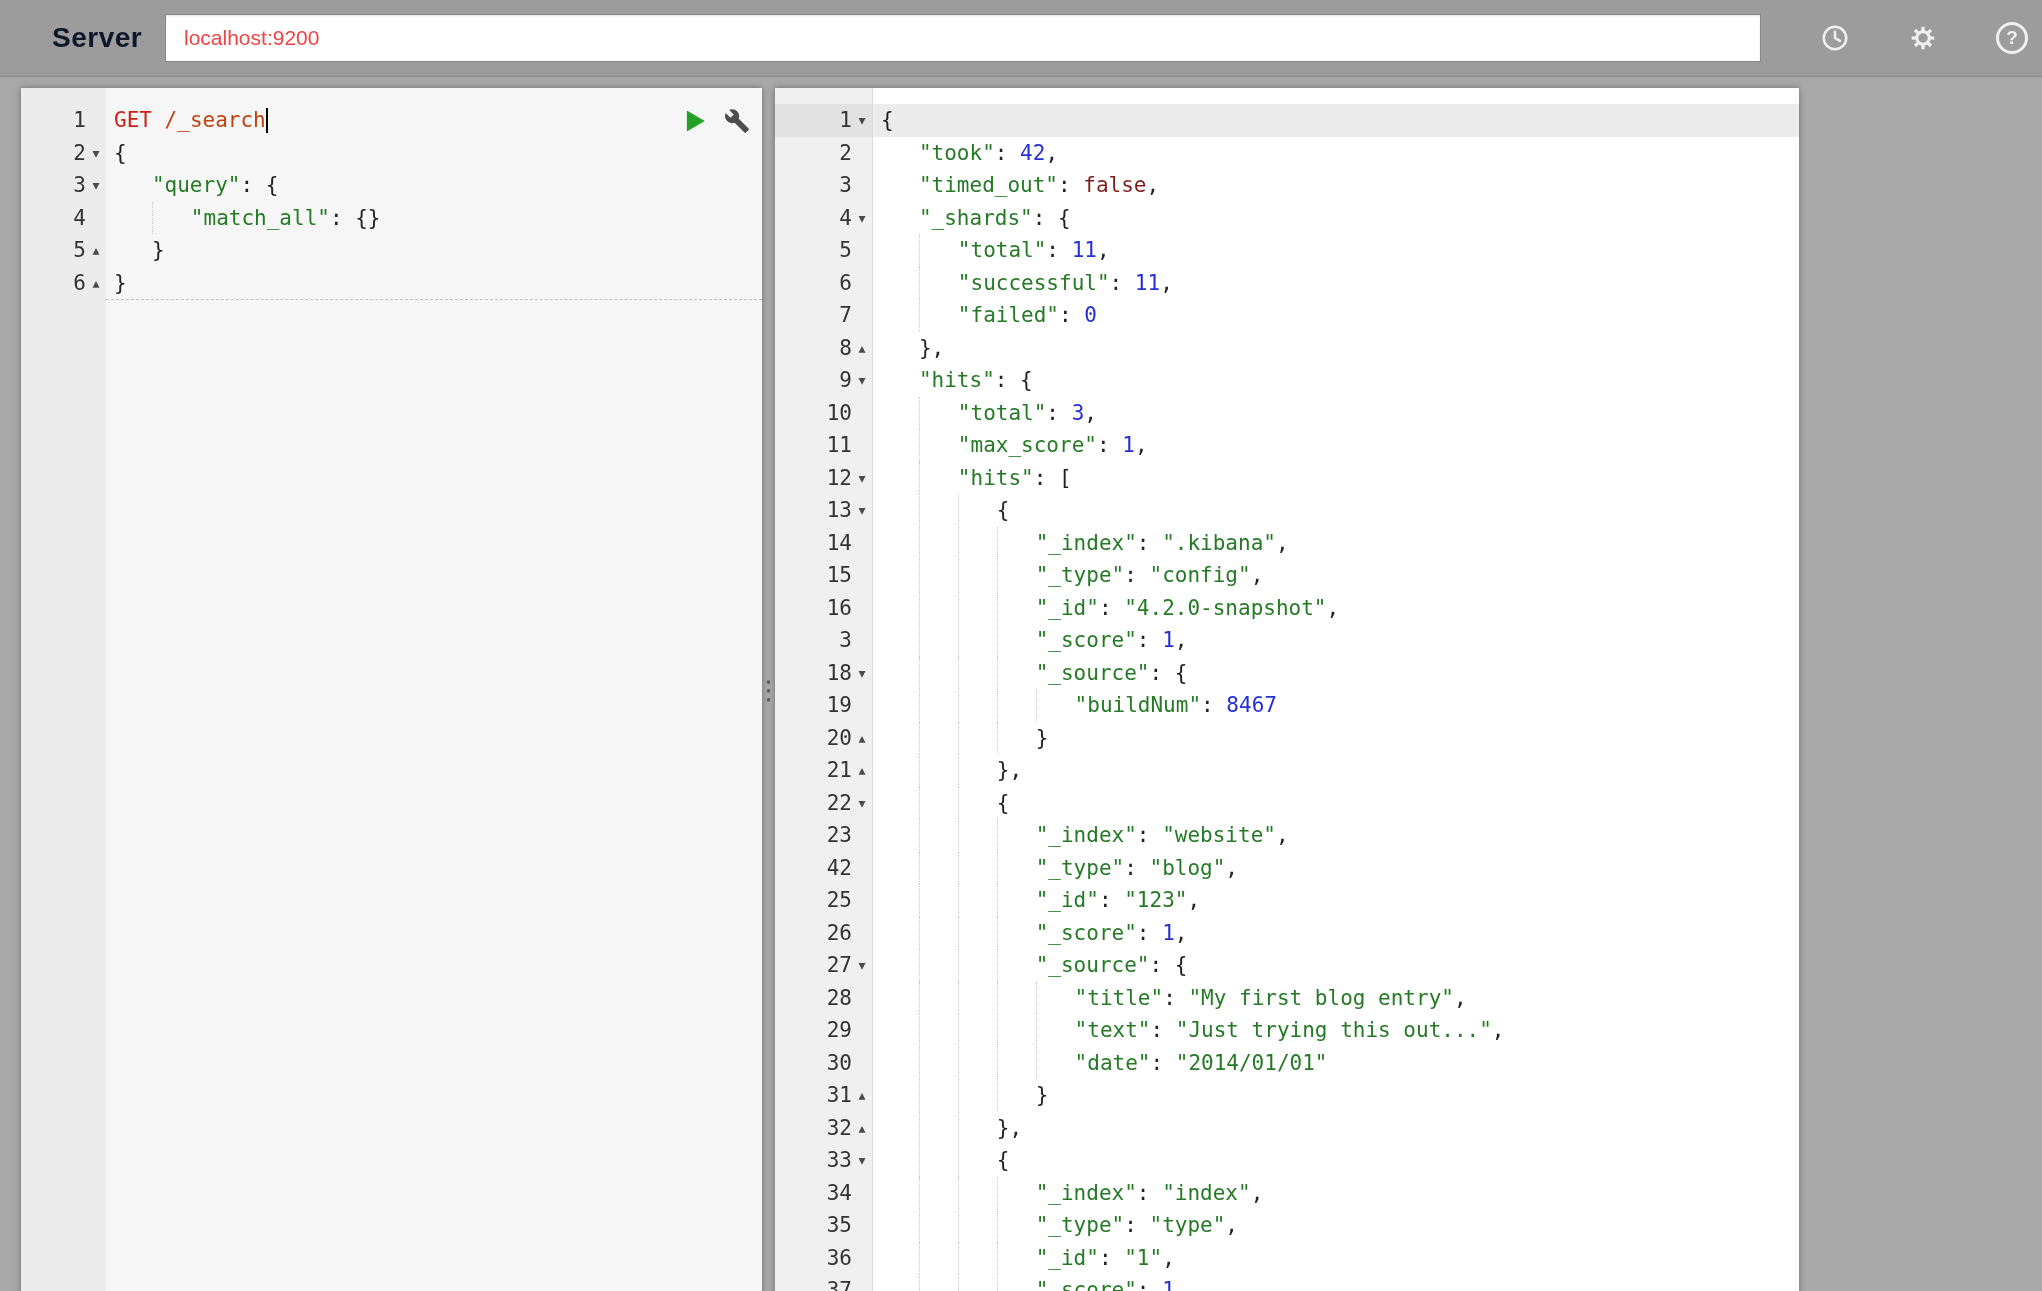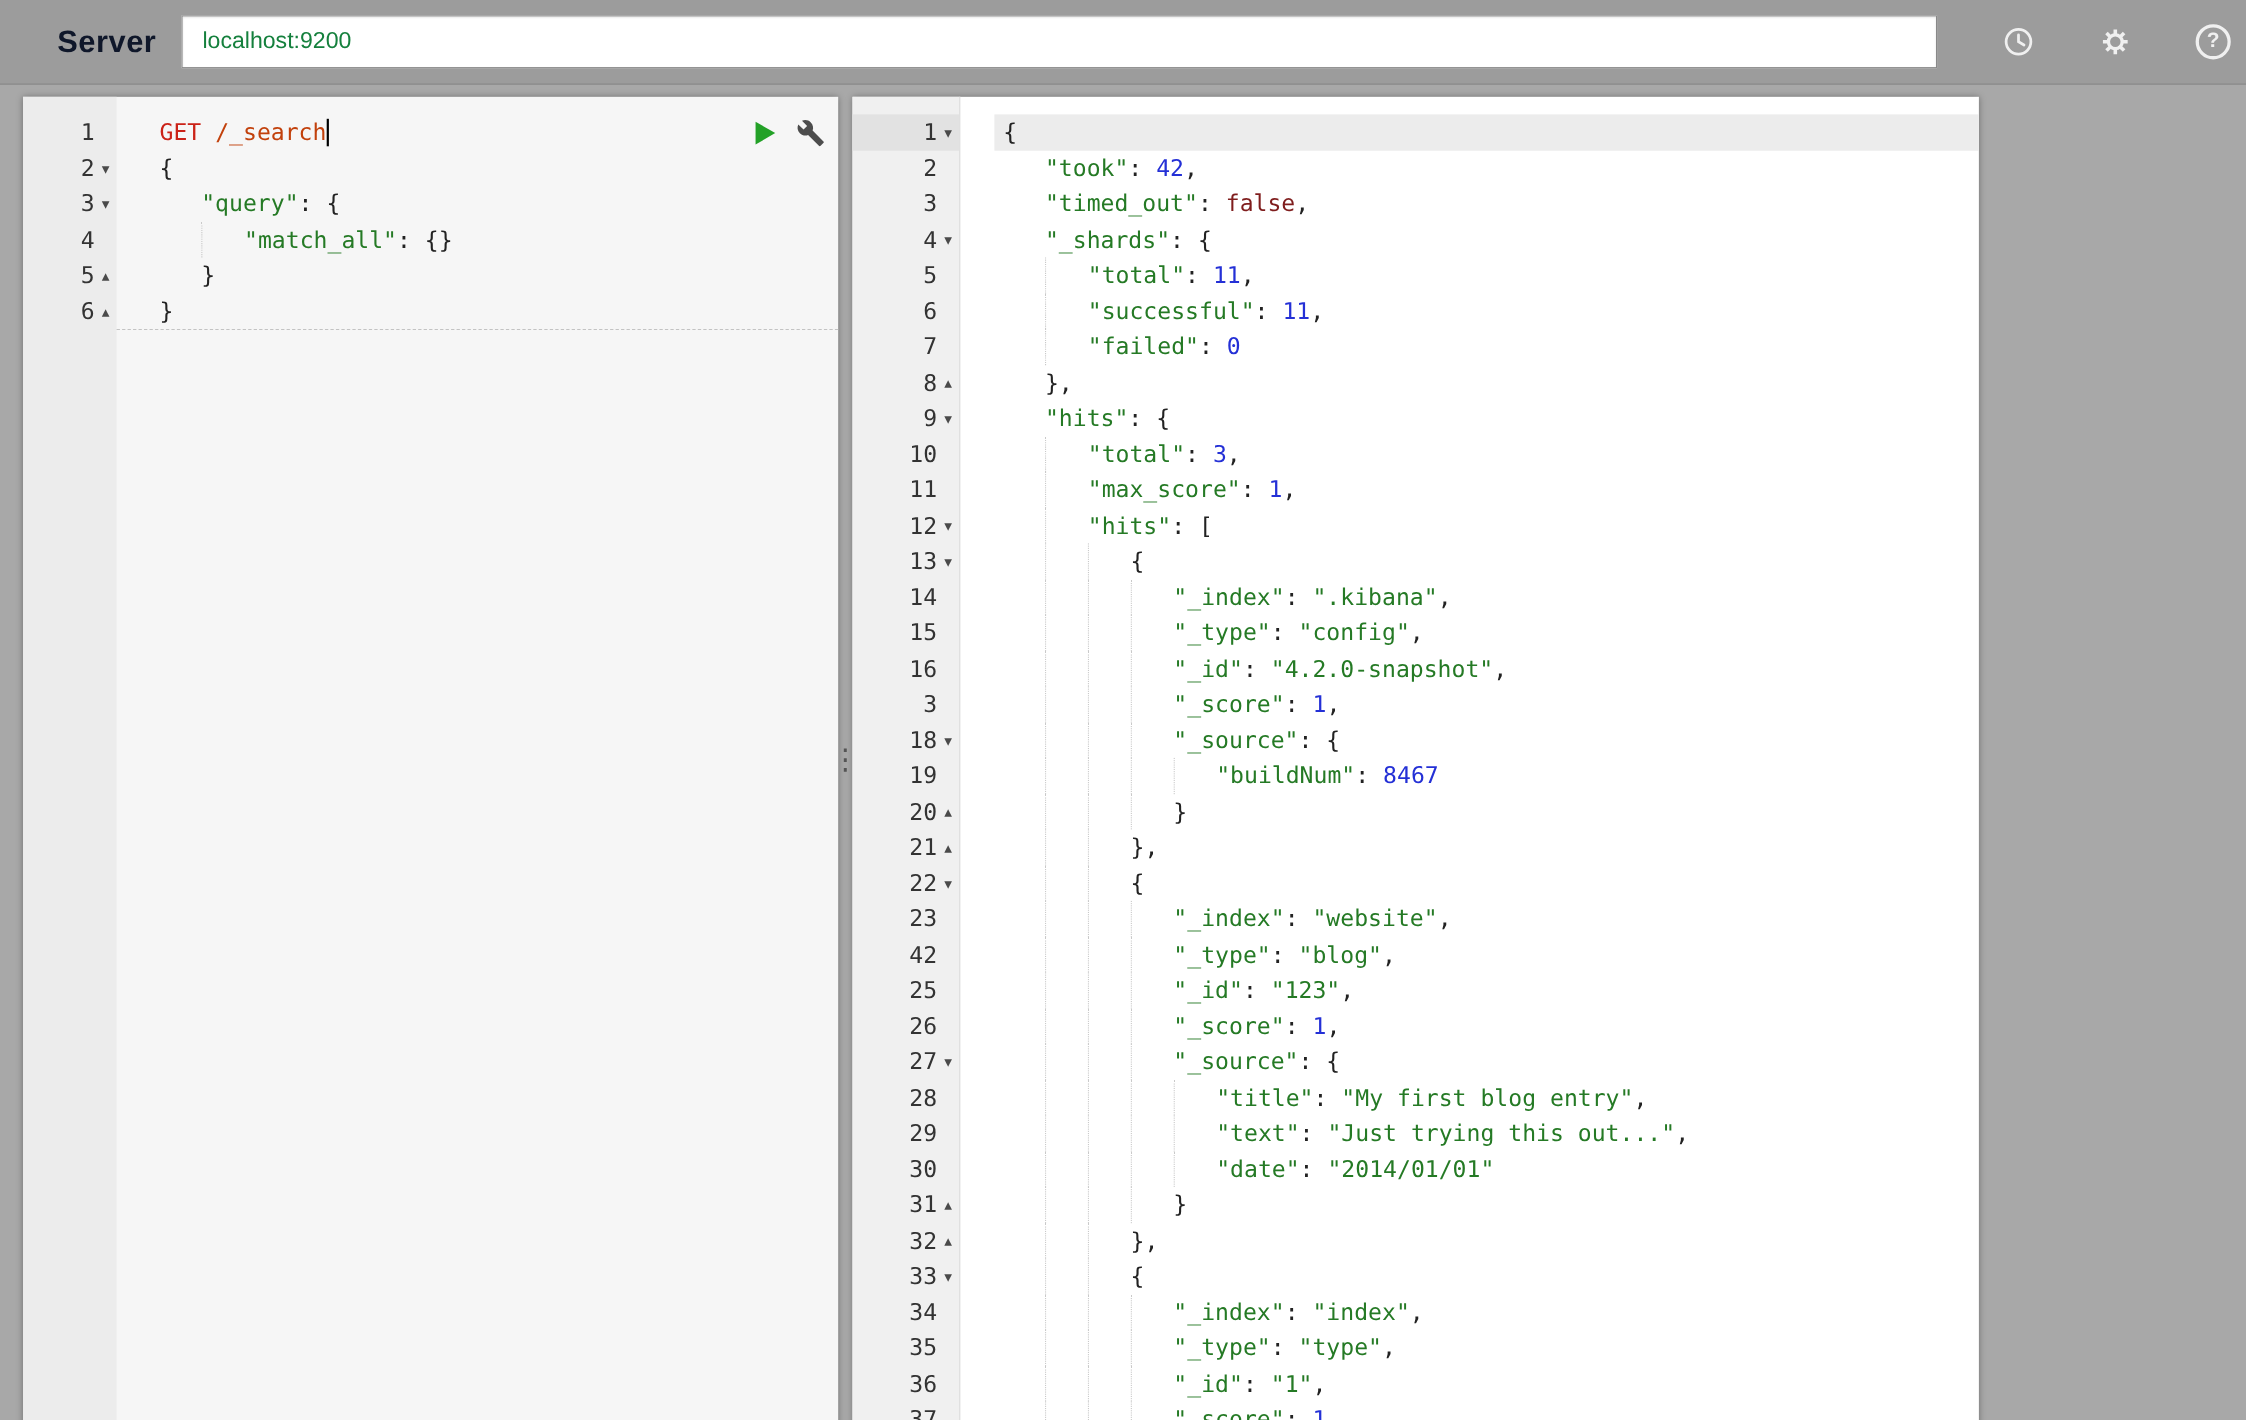"localhost:9200" .server-input { color: #15803d -> #ef4444 }
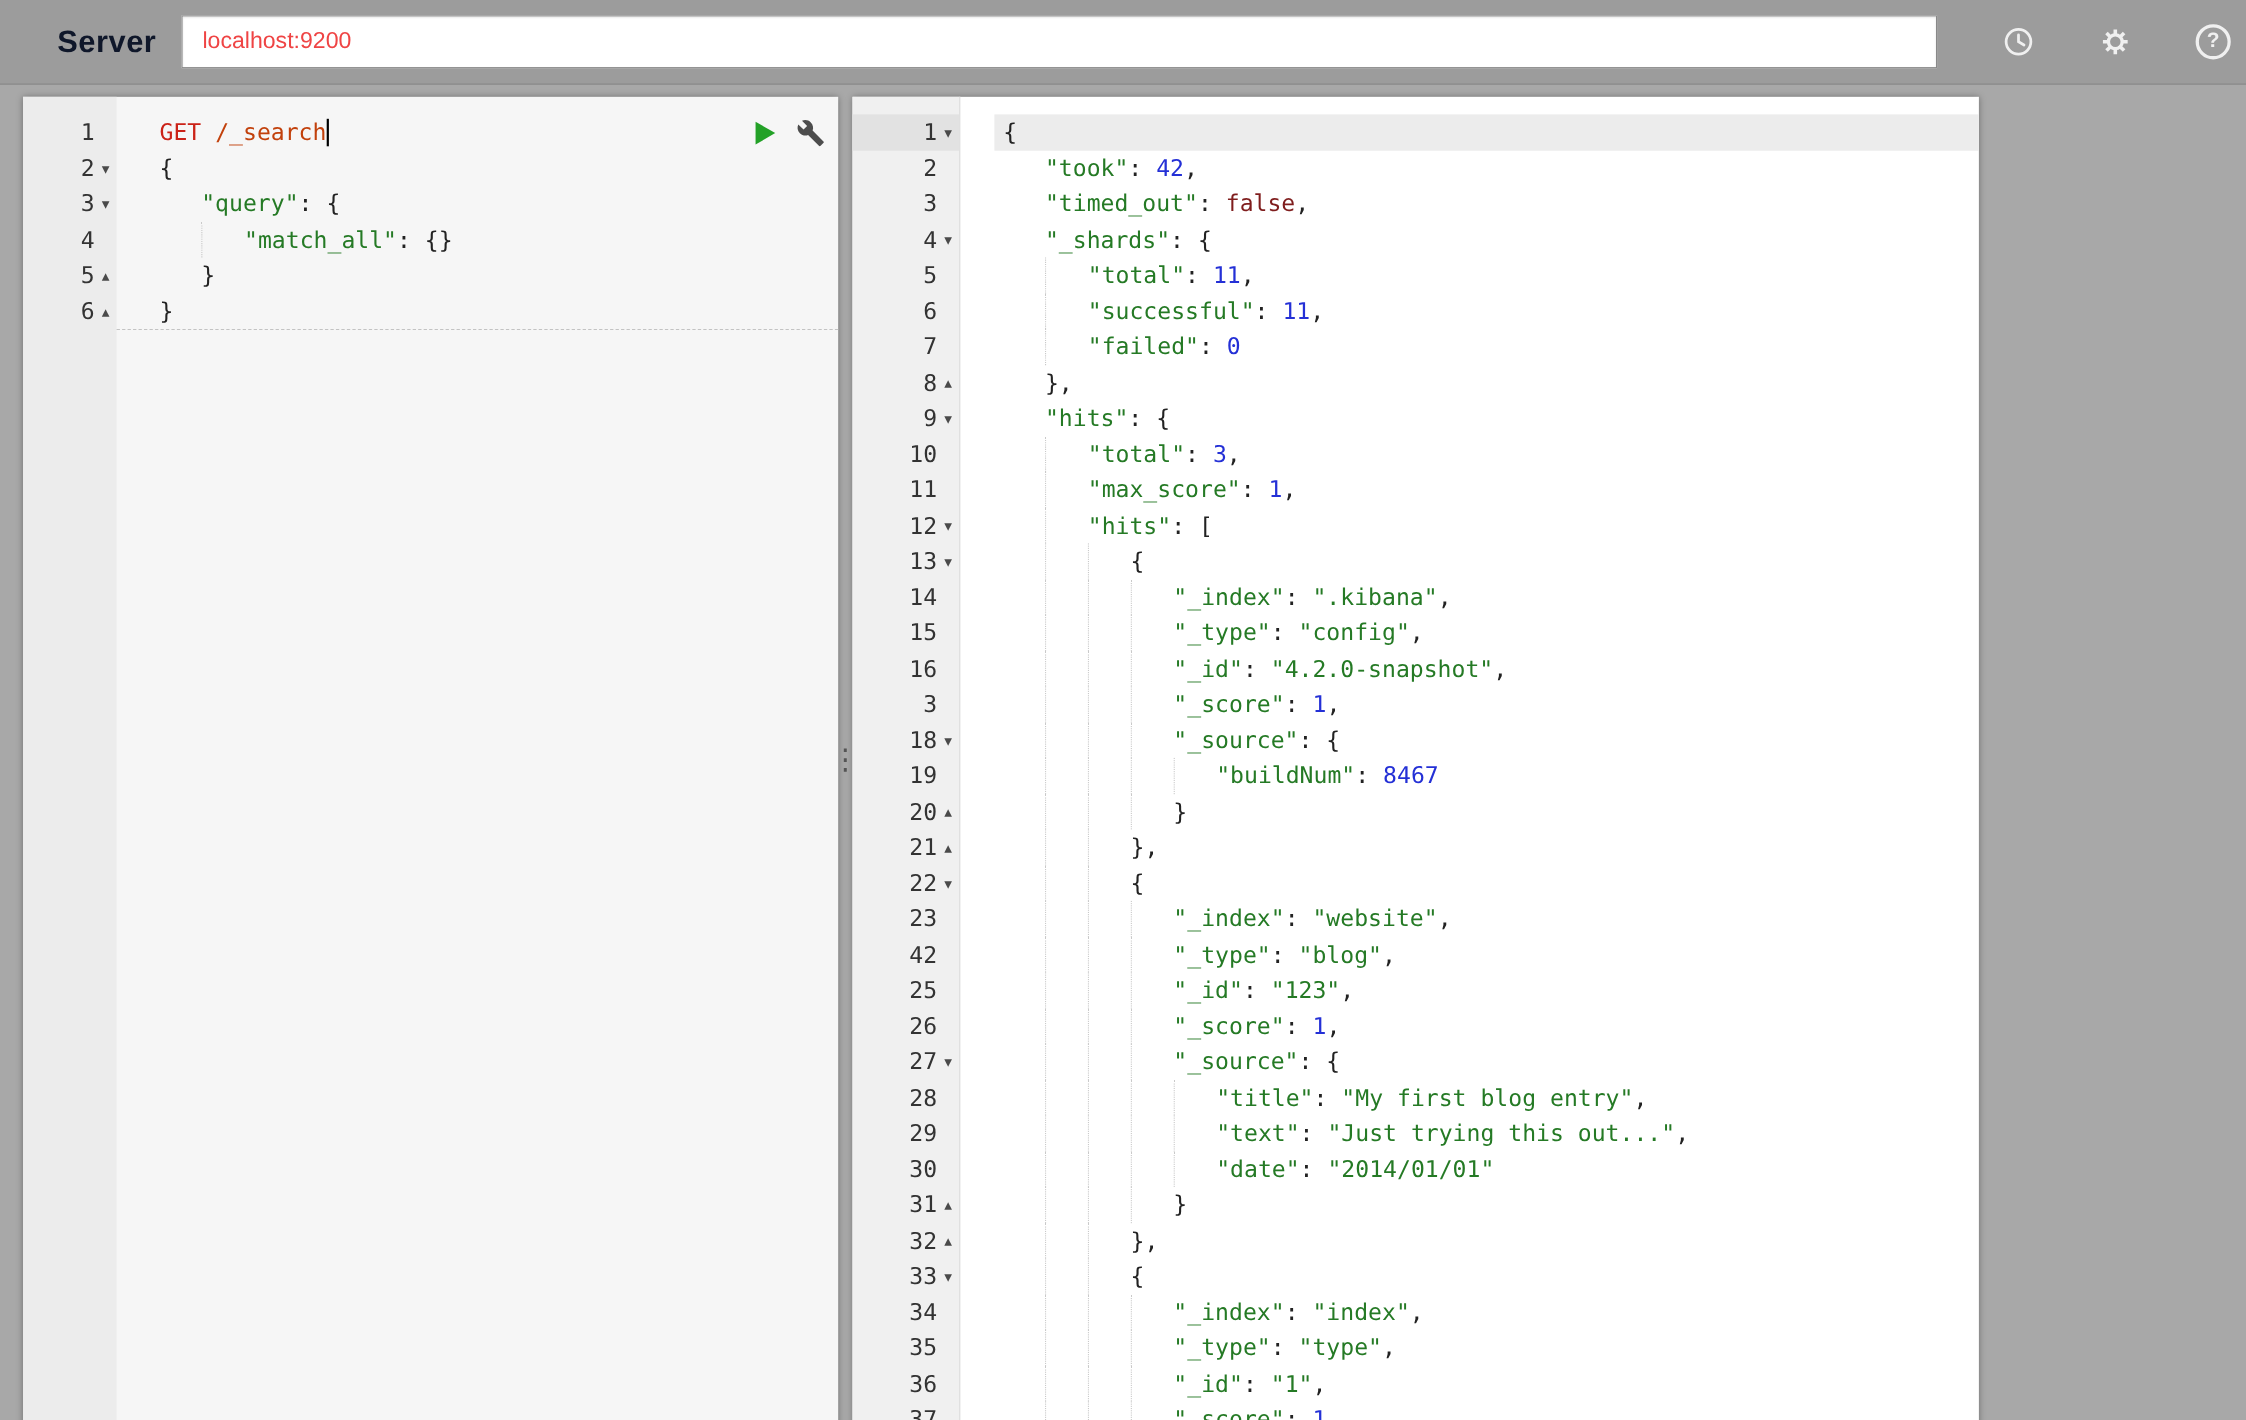"GET" .cr { margin-left: 31px -> none }
